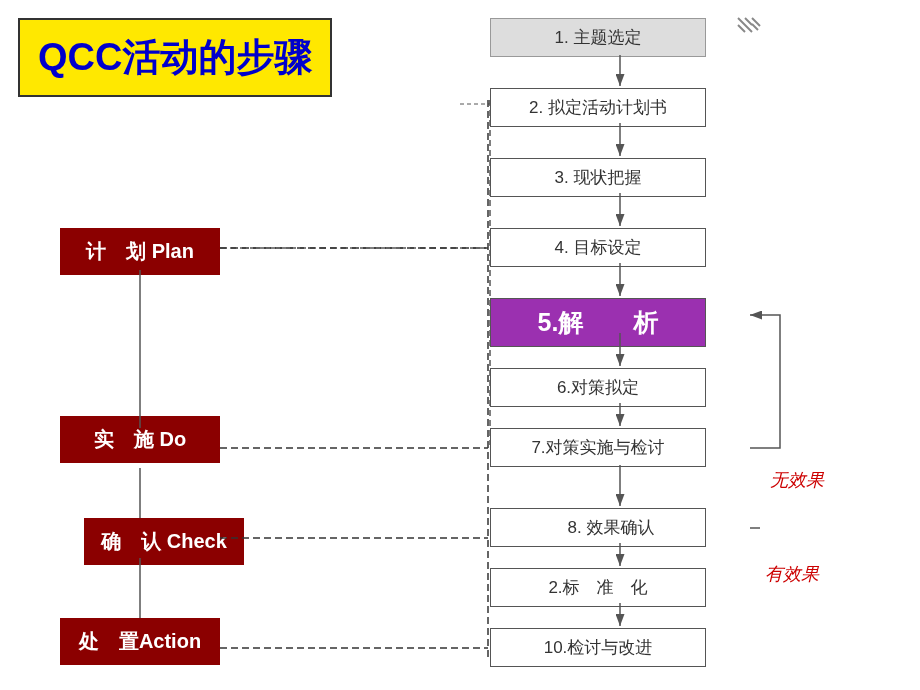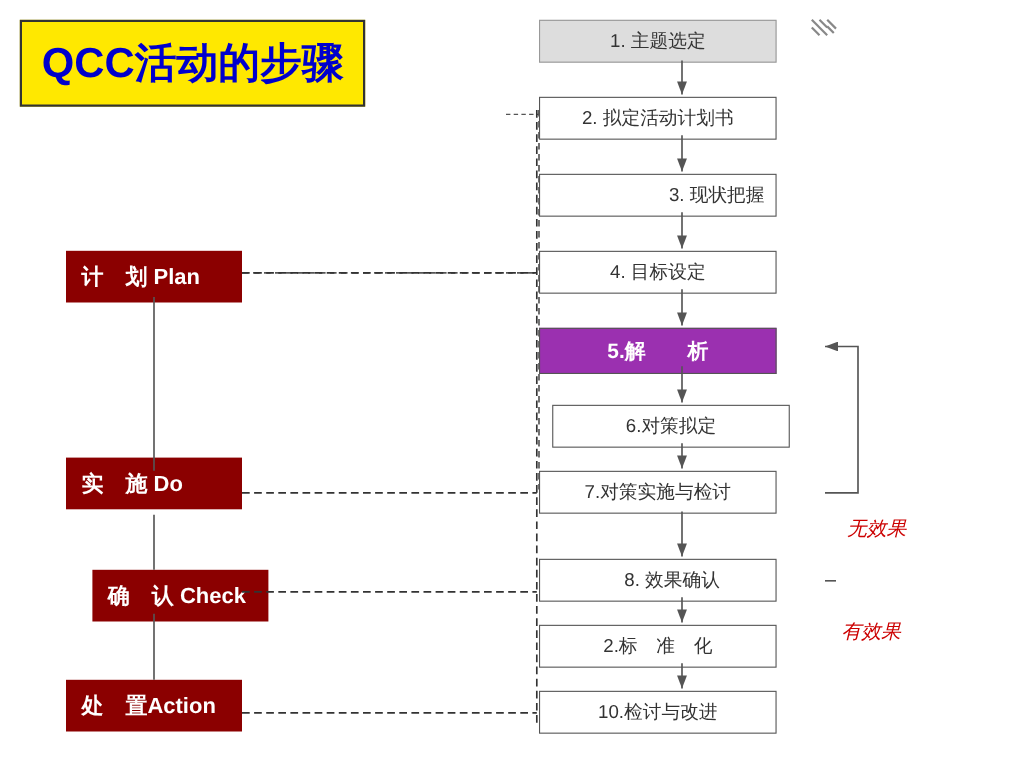"3. 现状把握" #step3 { text-align: right -> none }
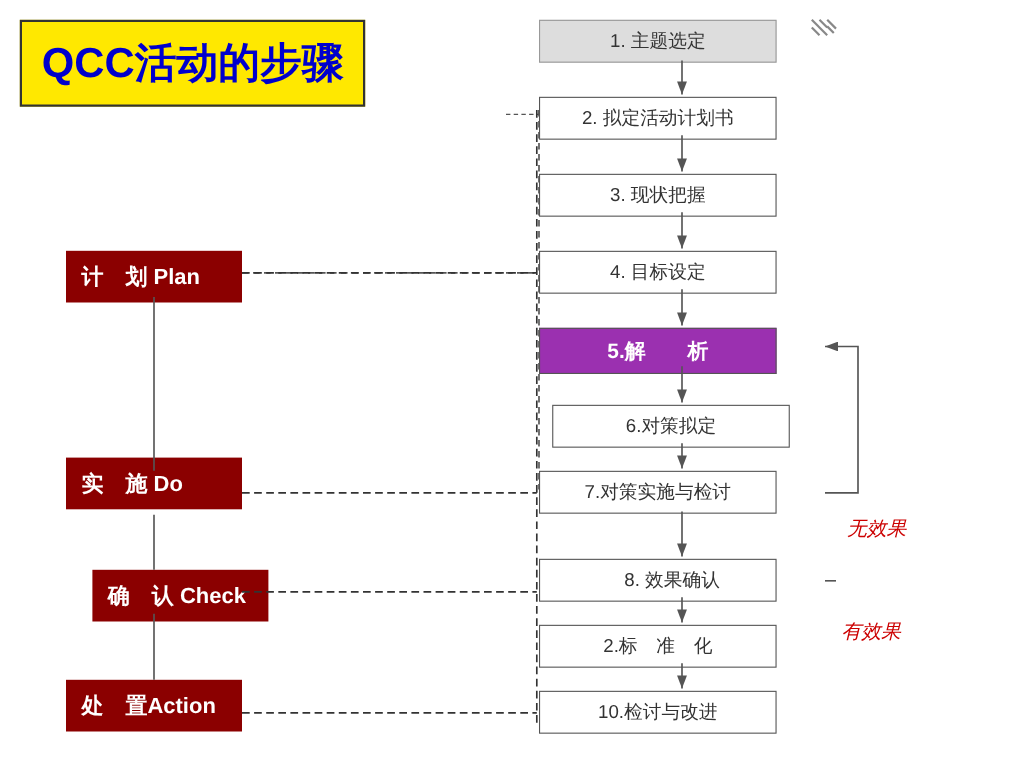"计 划 Plan" .pdca-box { text-align: none -> center }
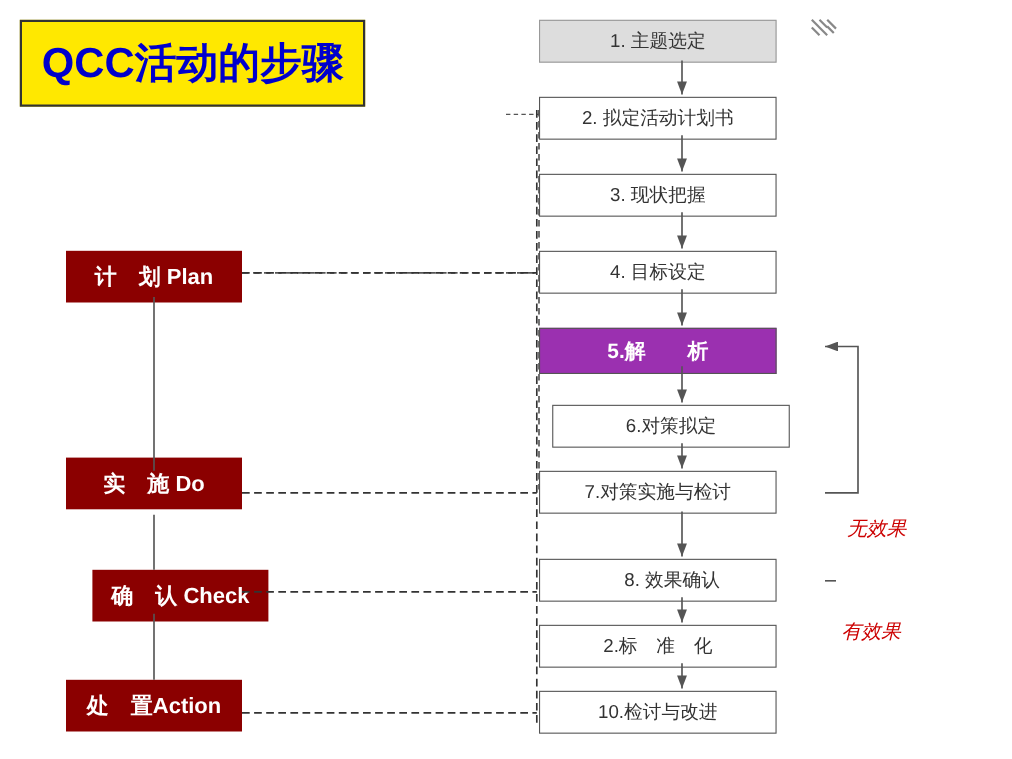"5.解 析" .step-box.highlight { font-size: 19px -> 25px }
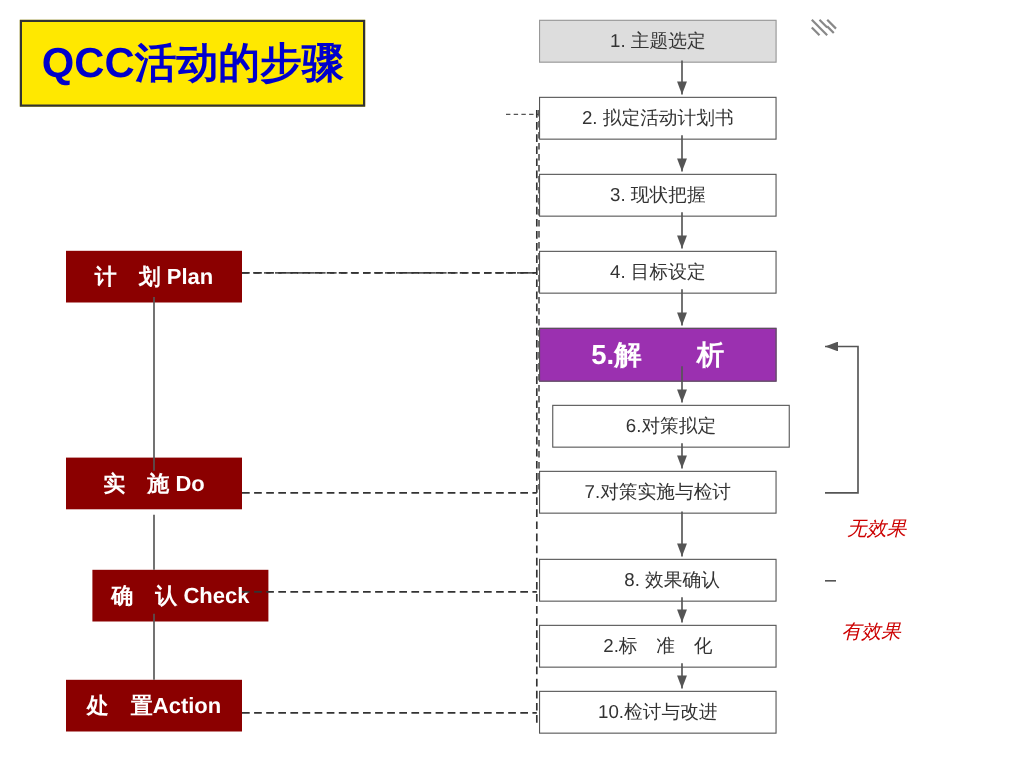"6.对策拟定" #step6 { margin-left: 12px -> none }
